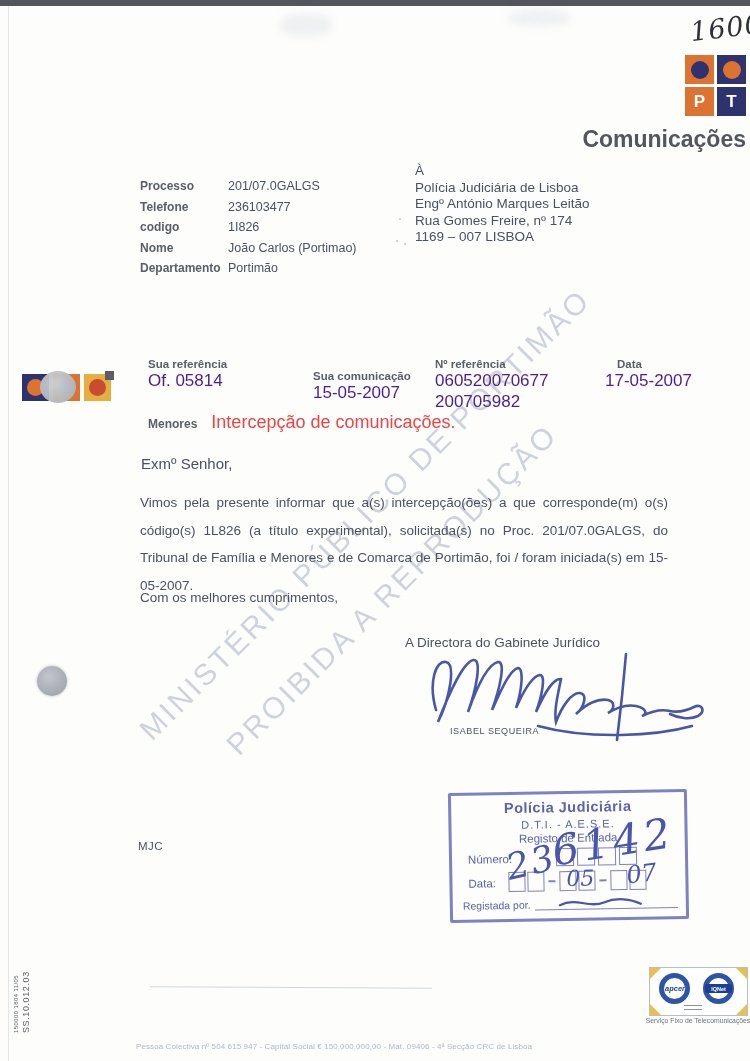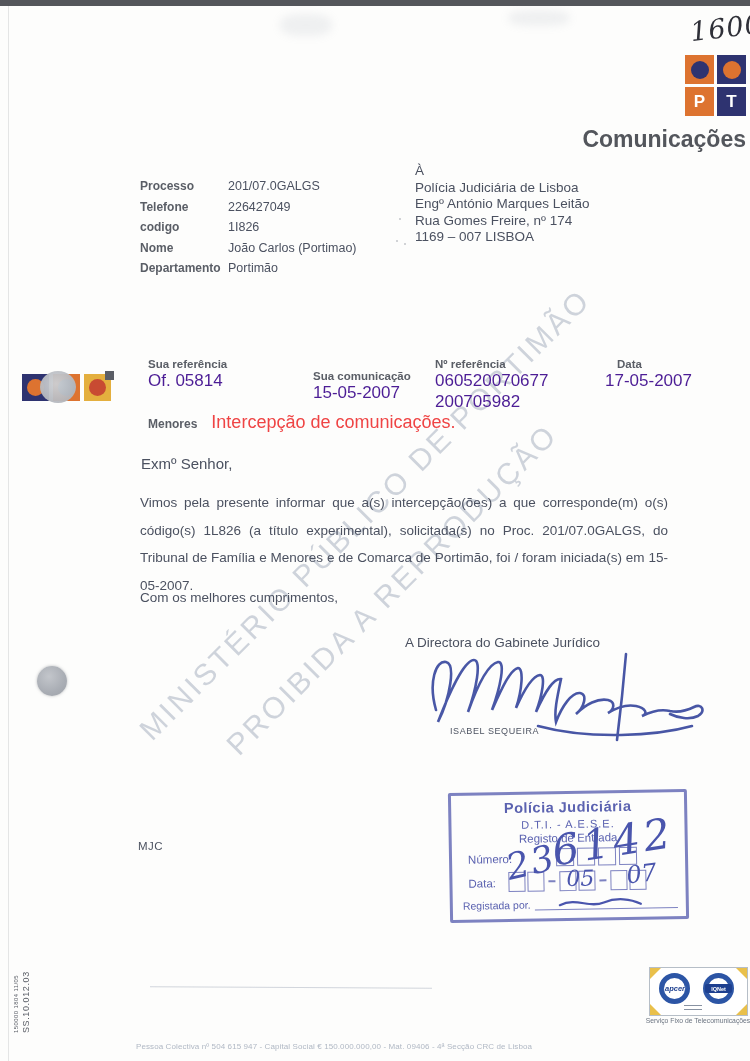"226427049" span.meta-value { text: 226427049 -> 236103477 }
